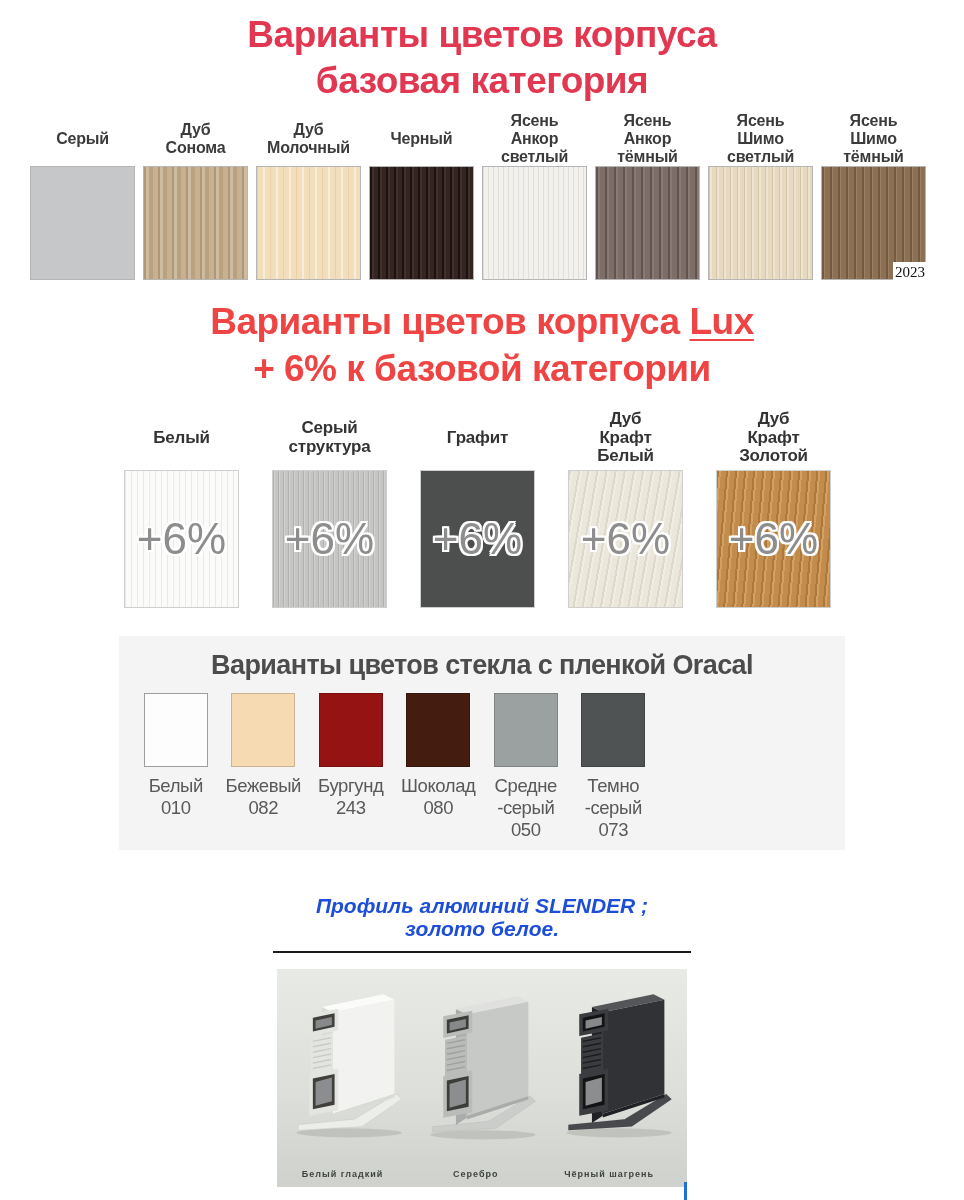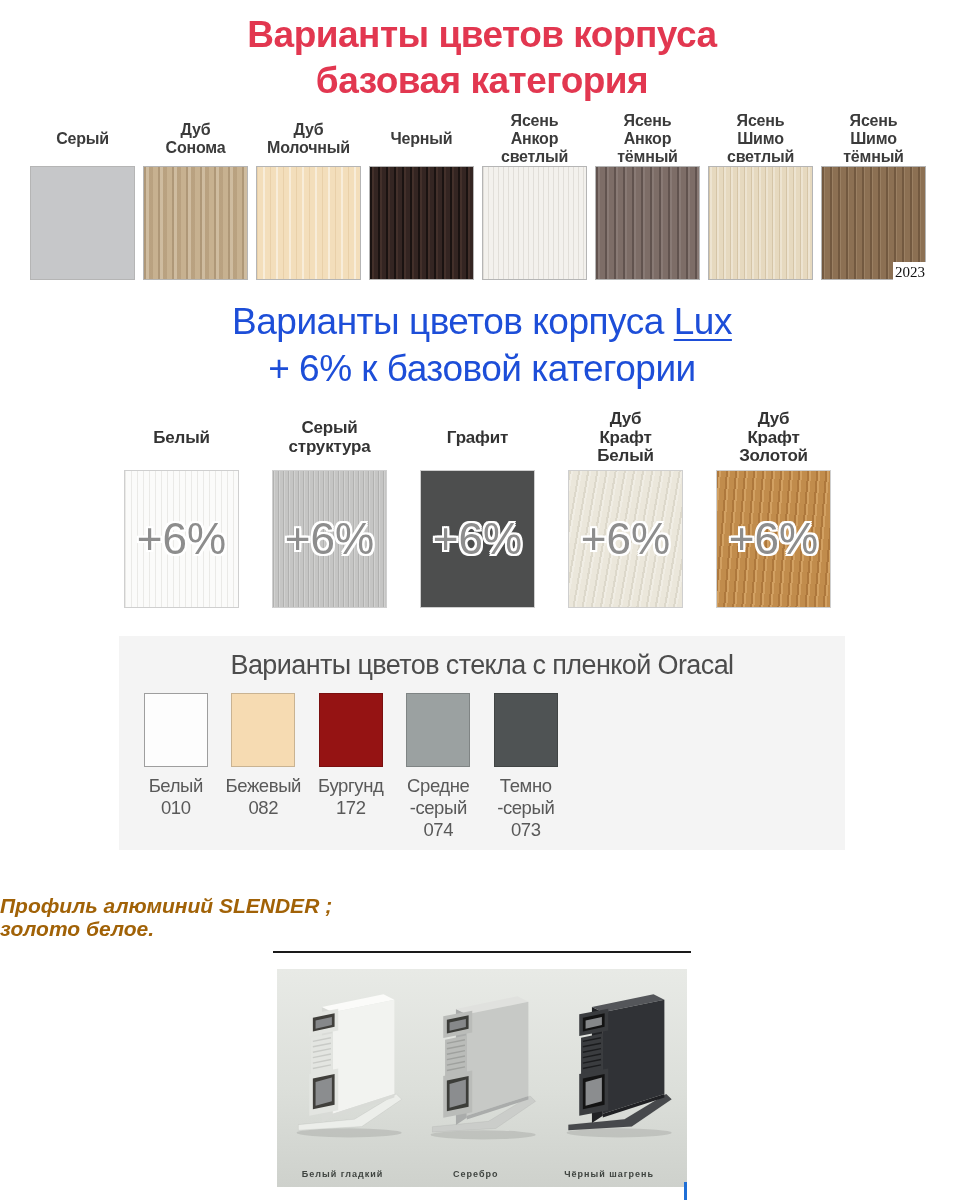"Варианты цветов корпуса Lux" .title2 { color: #1d4ed8 -> #ef4444; font-weight: 400 -> 700 }
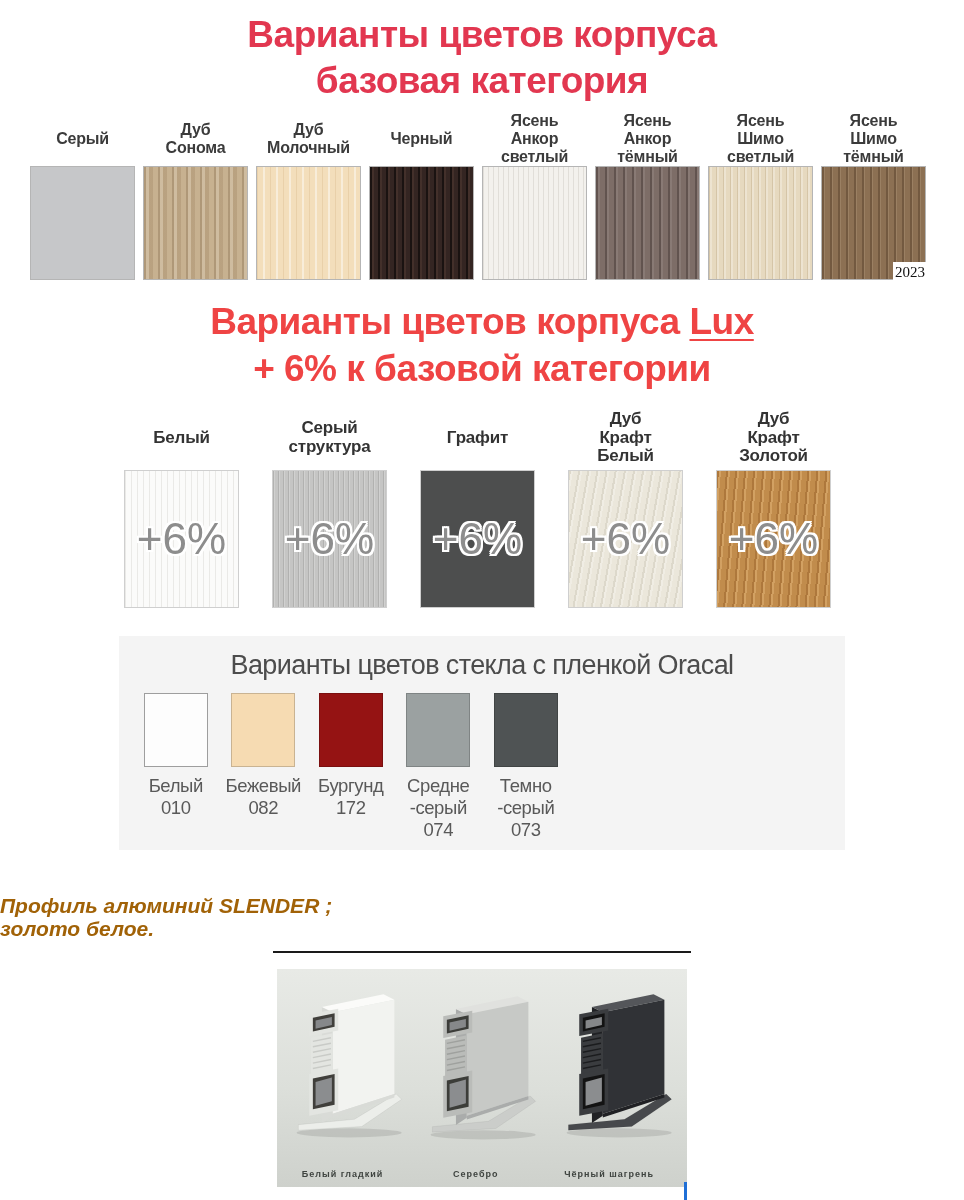"Варианты цветов стекла с пленкой" .oracal-title { font-weight: 400 -> 700 }
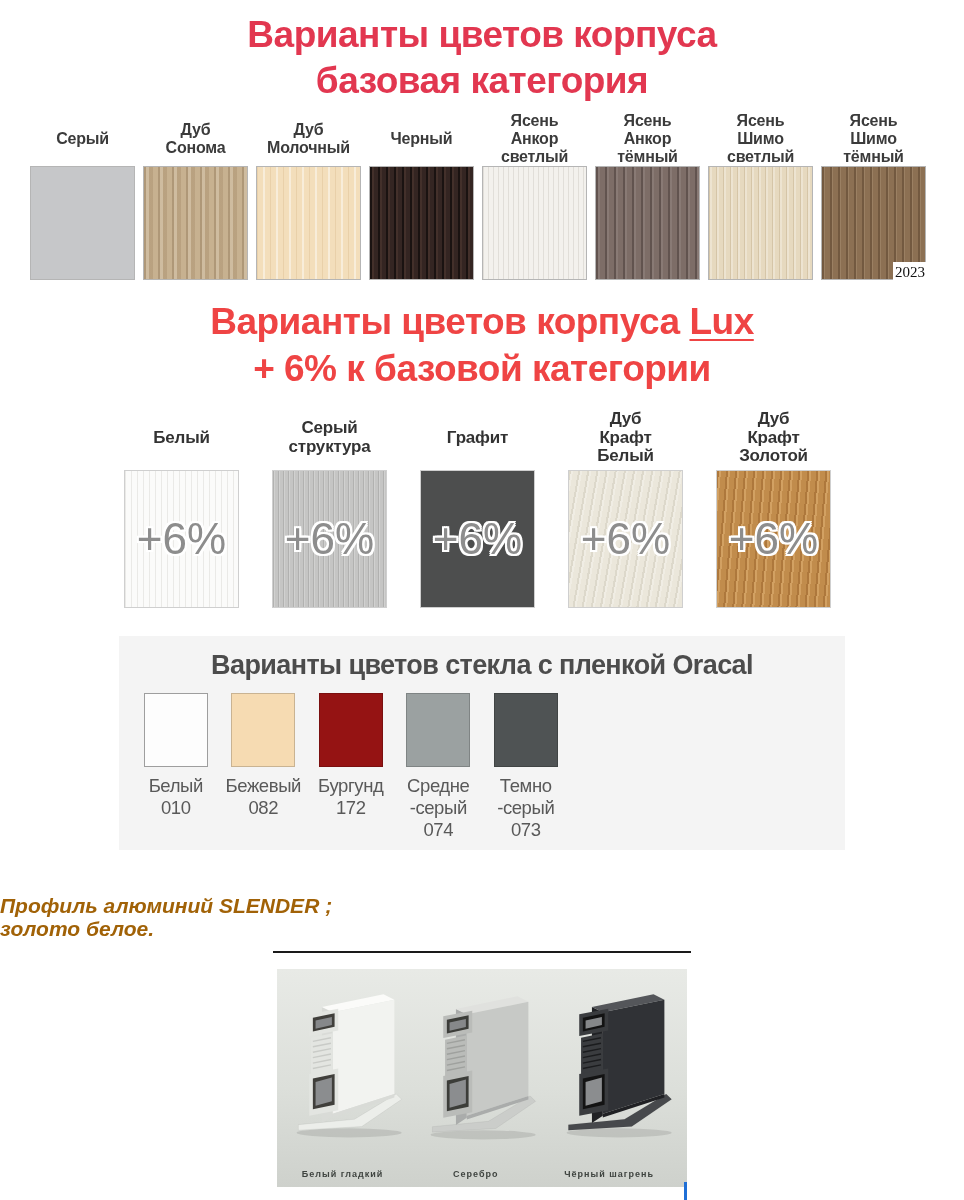"Бургунд" div.lbl { text: 172 -> 243 }
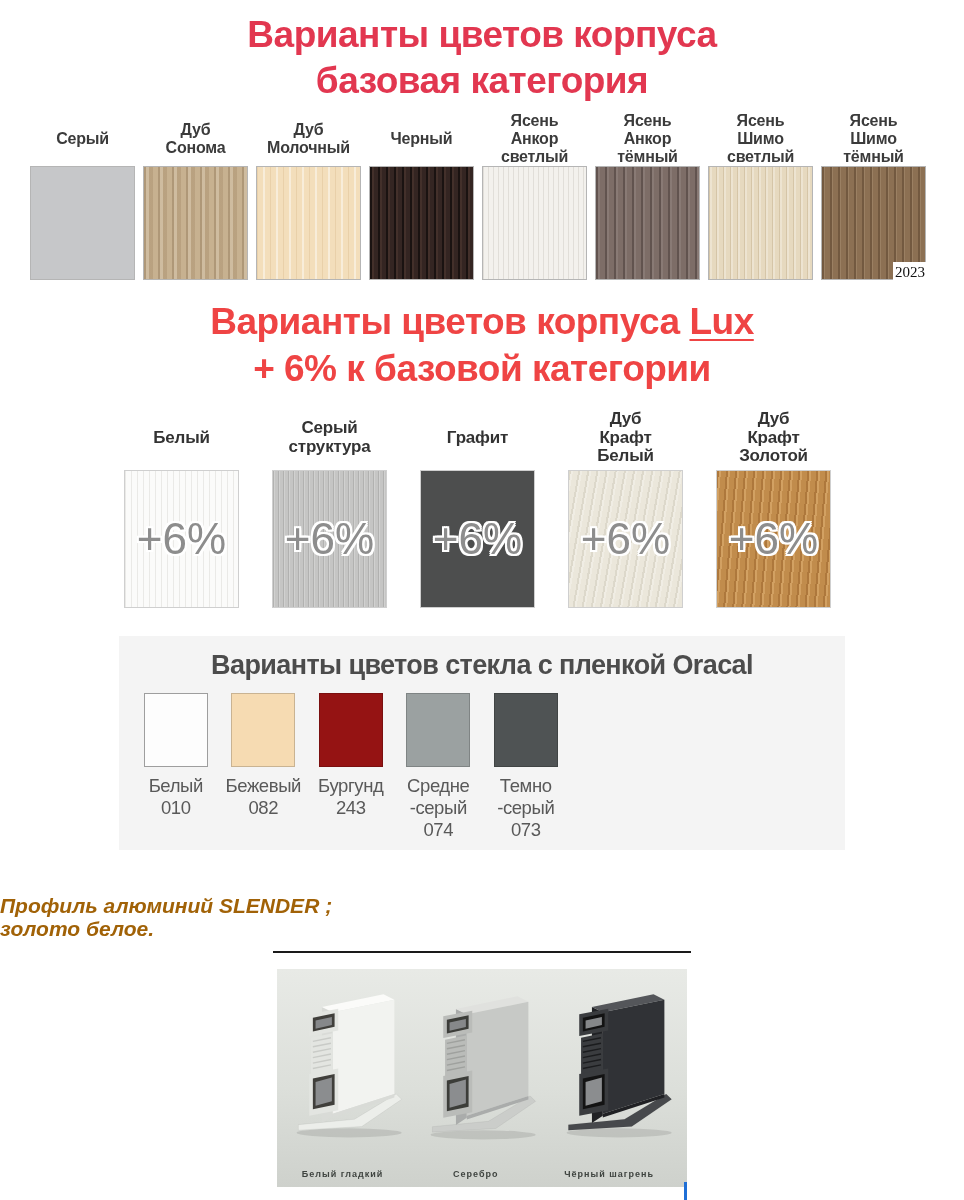"Шоколад" div.oracal-col { html: none -> <div> <div></div> <div>Шоколад 080</div> </div> }
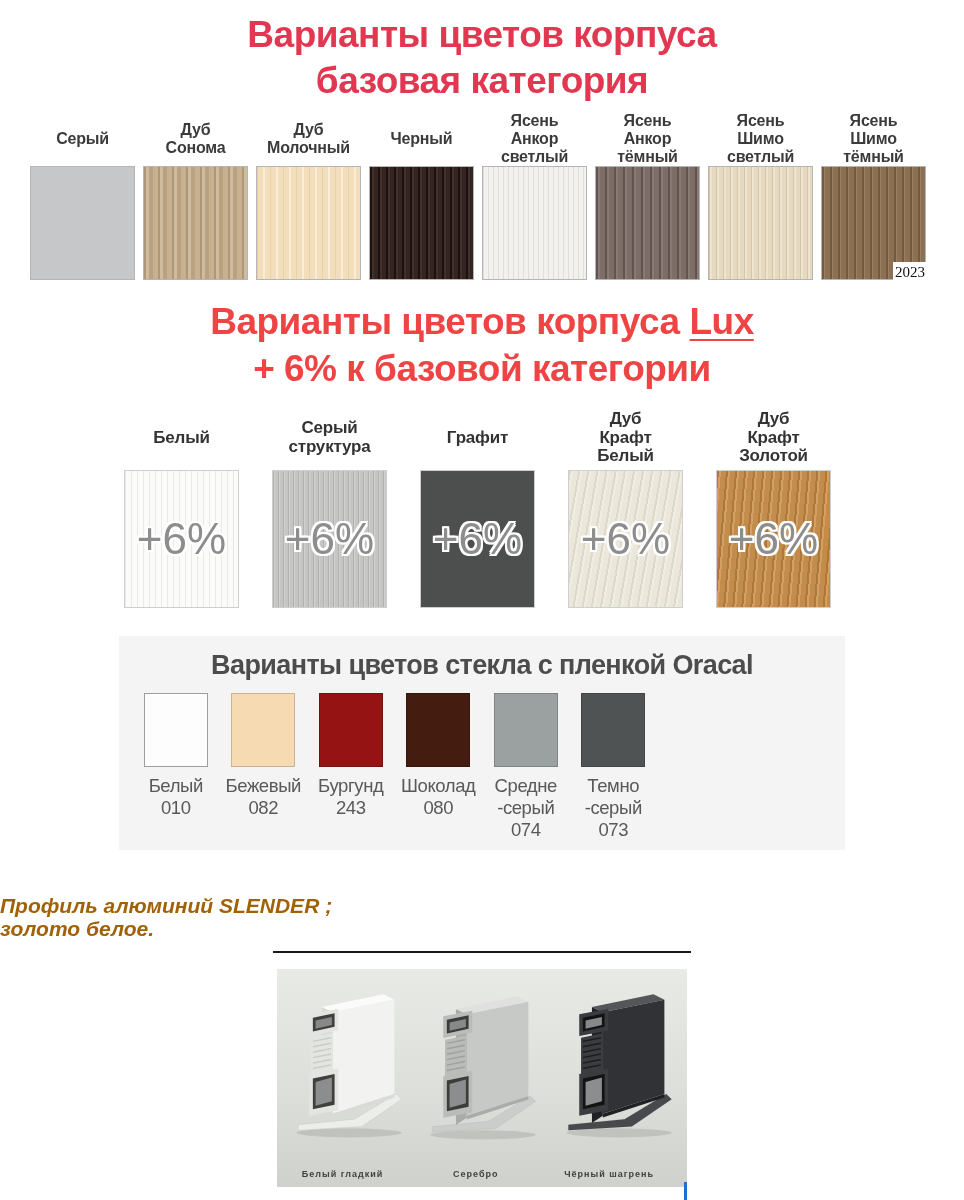"Средне" div.lbl { text: 074 -> 050 }
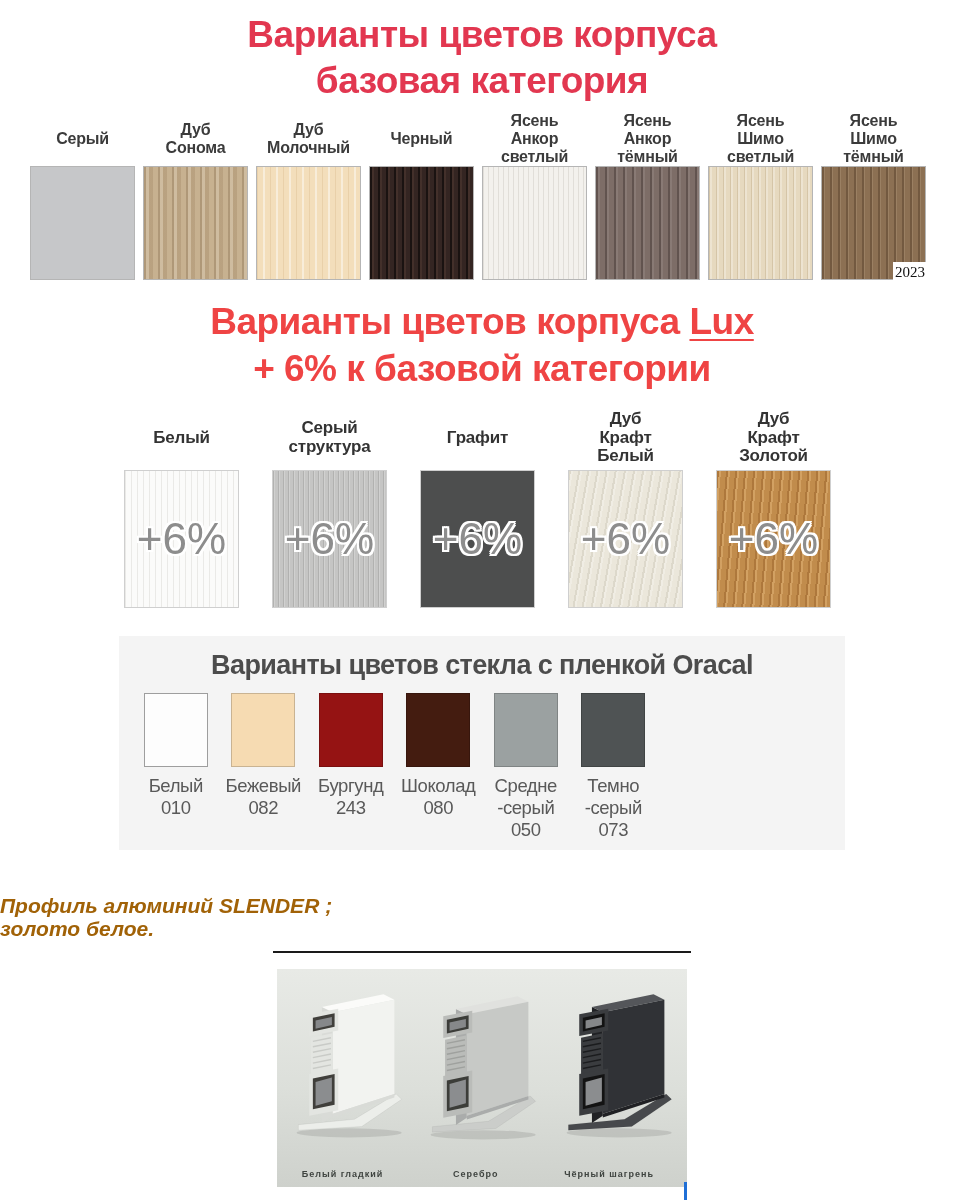"Профиль алюминий SLENDER ;" .profile-text { color: #a16207 -> #1d4ed8; text-align: none -> center }
